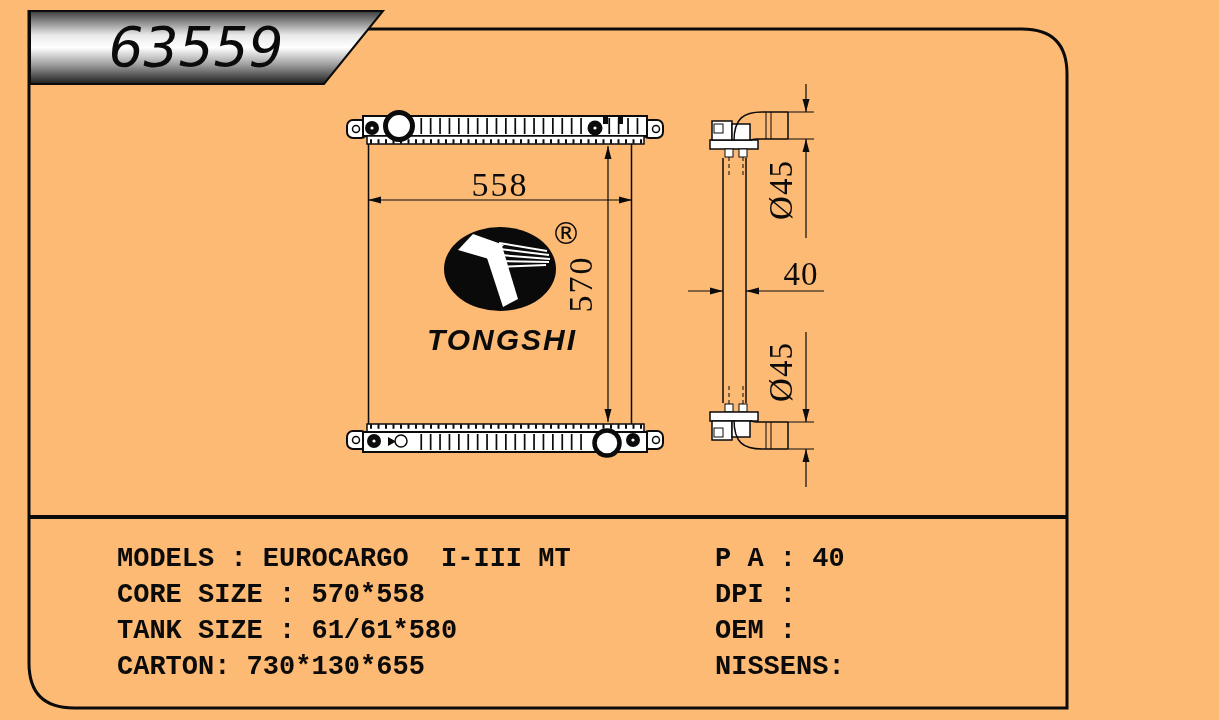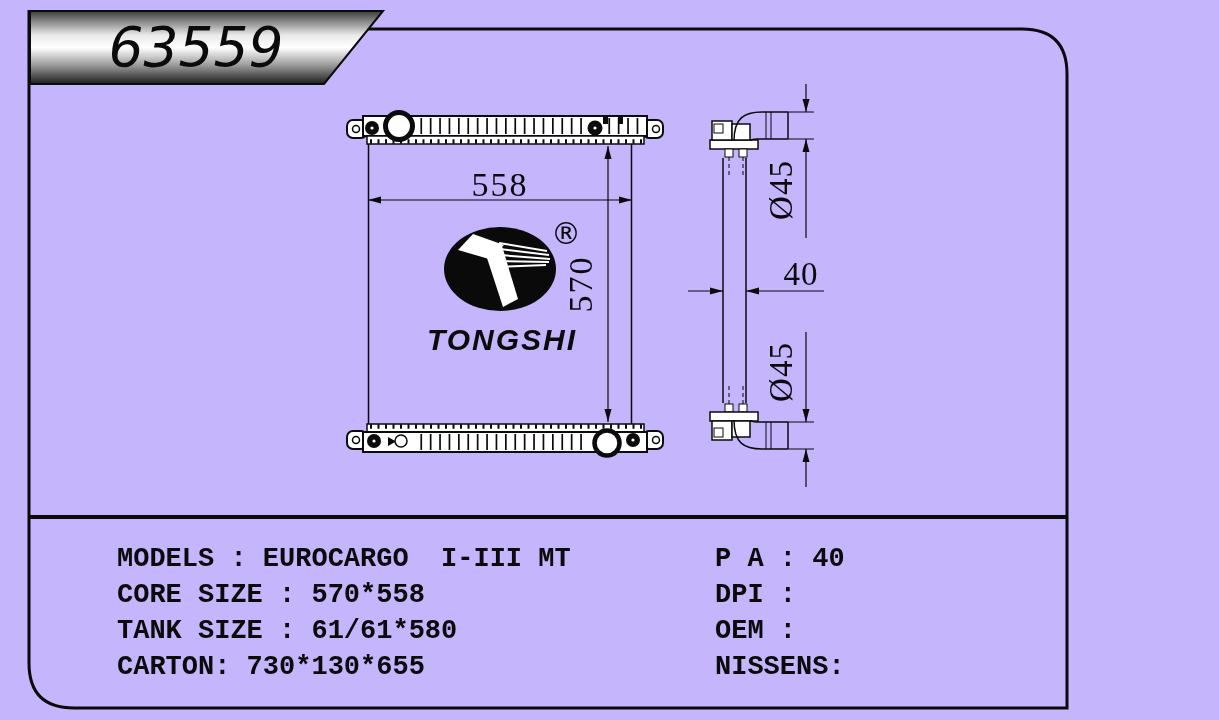"63559" .page { background: #c4b5fd -> #fdba74 }
